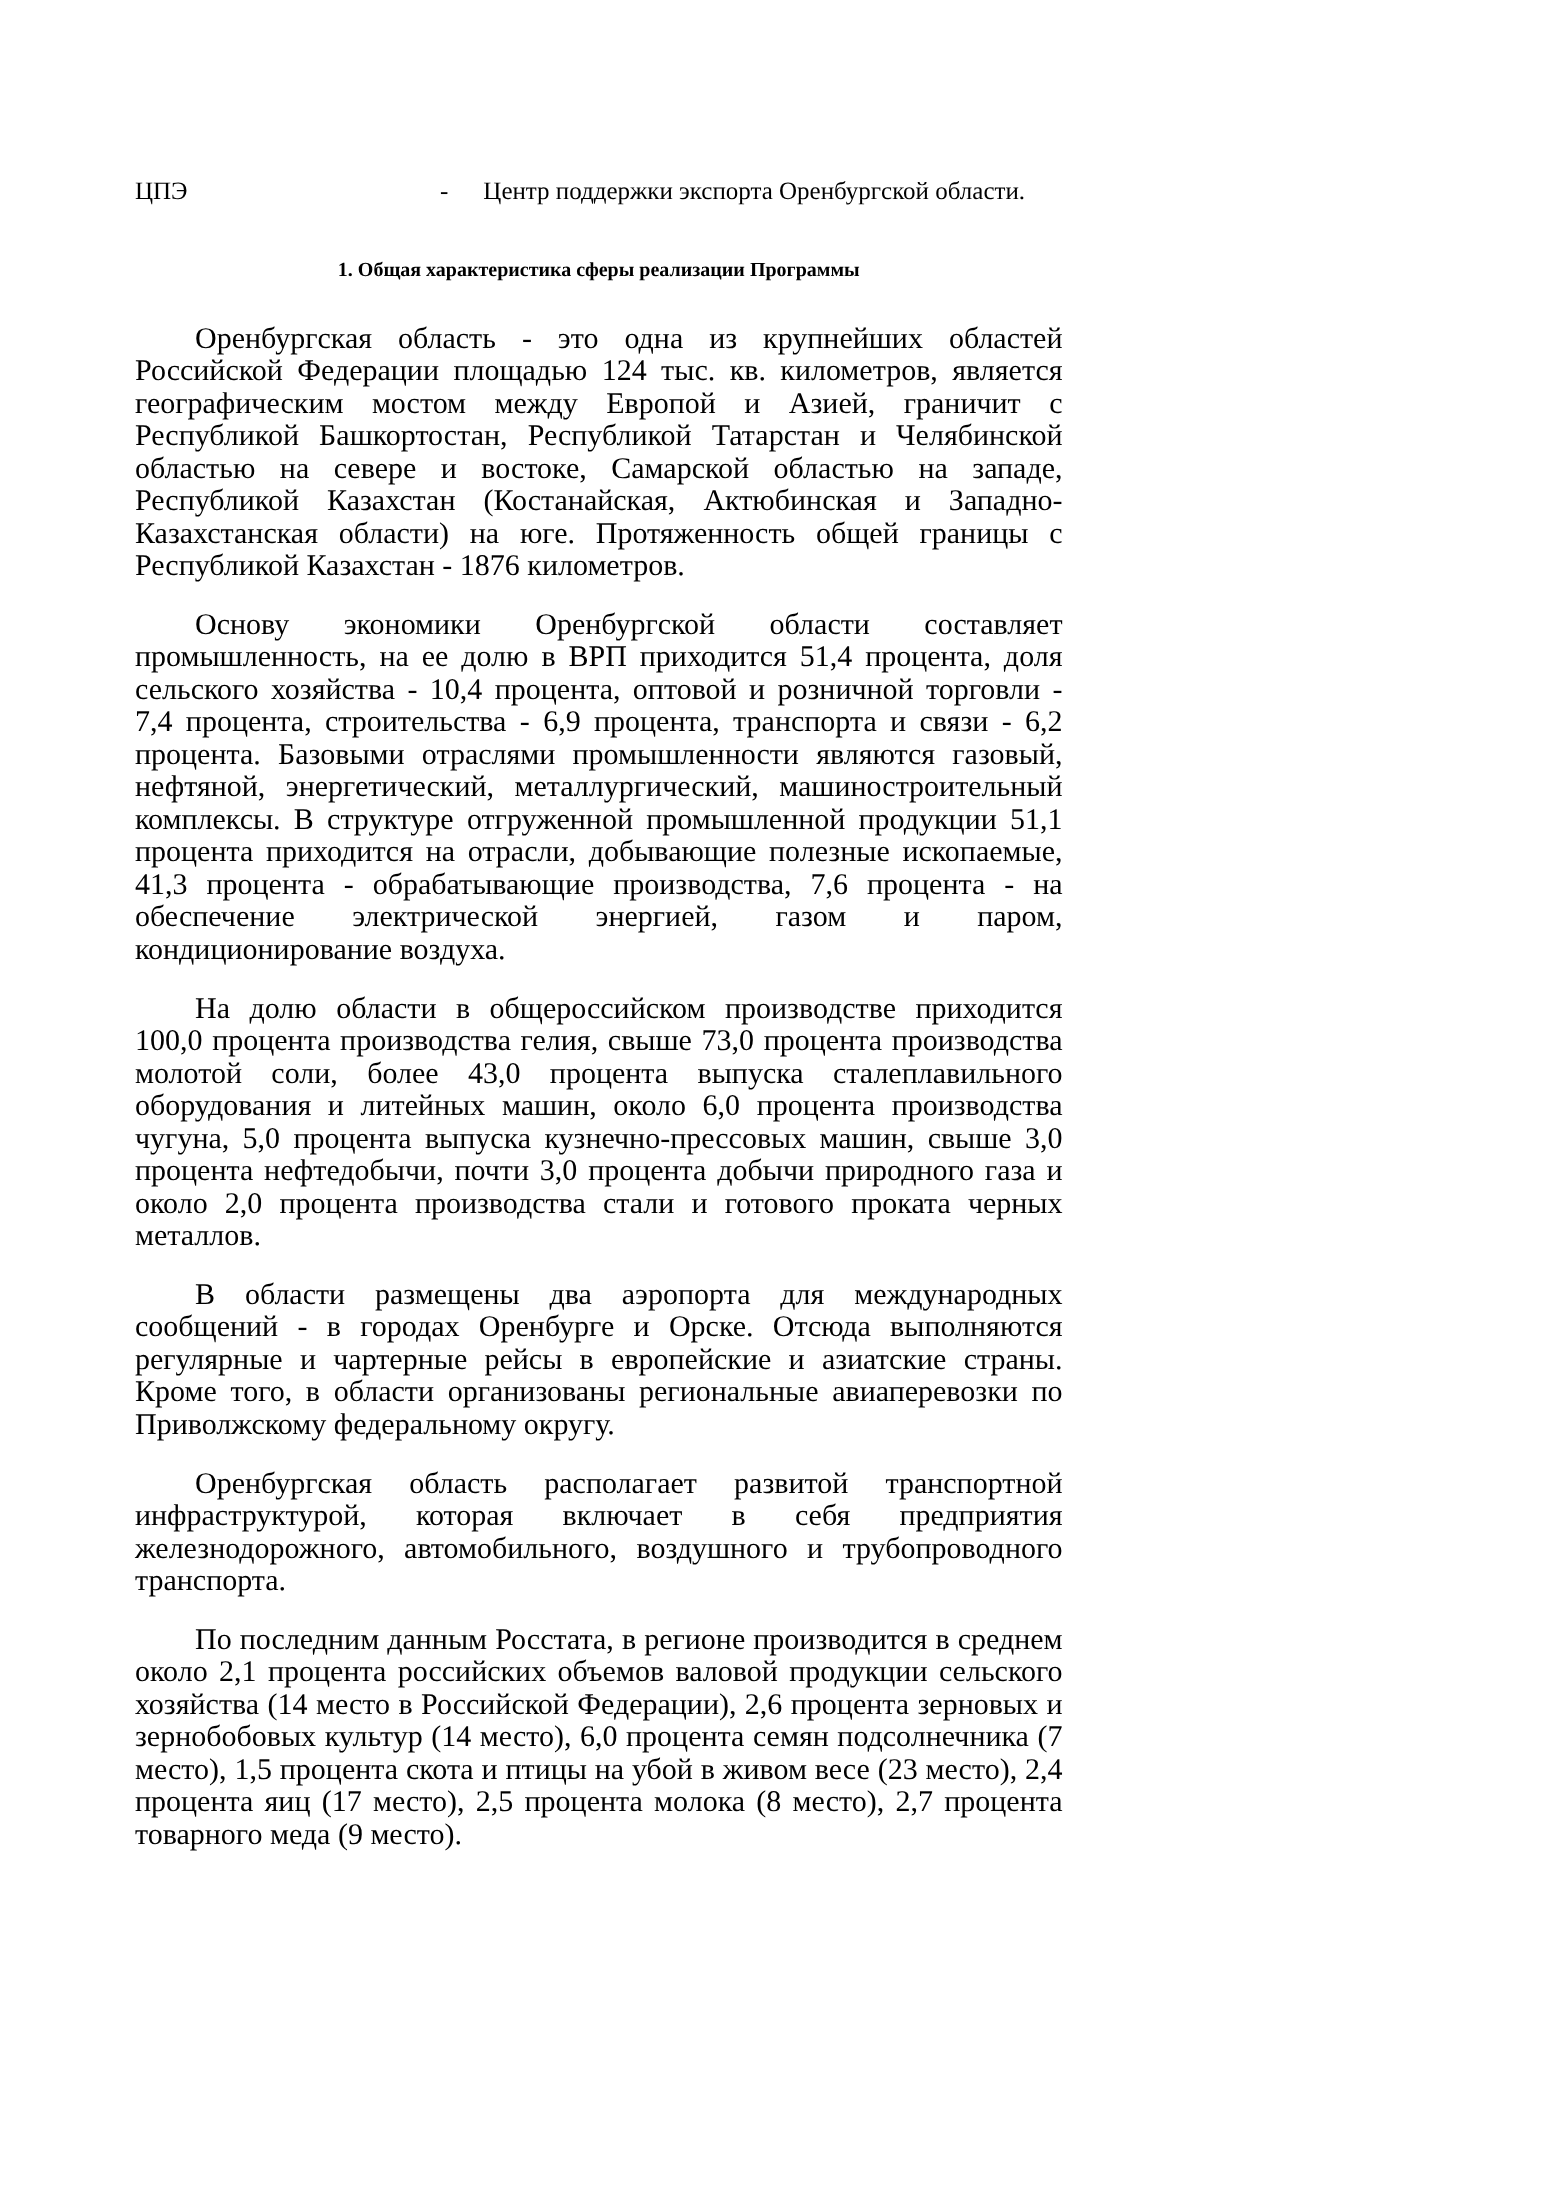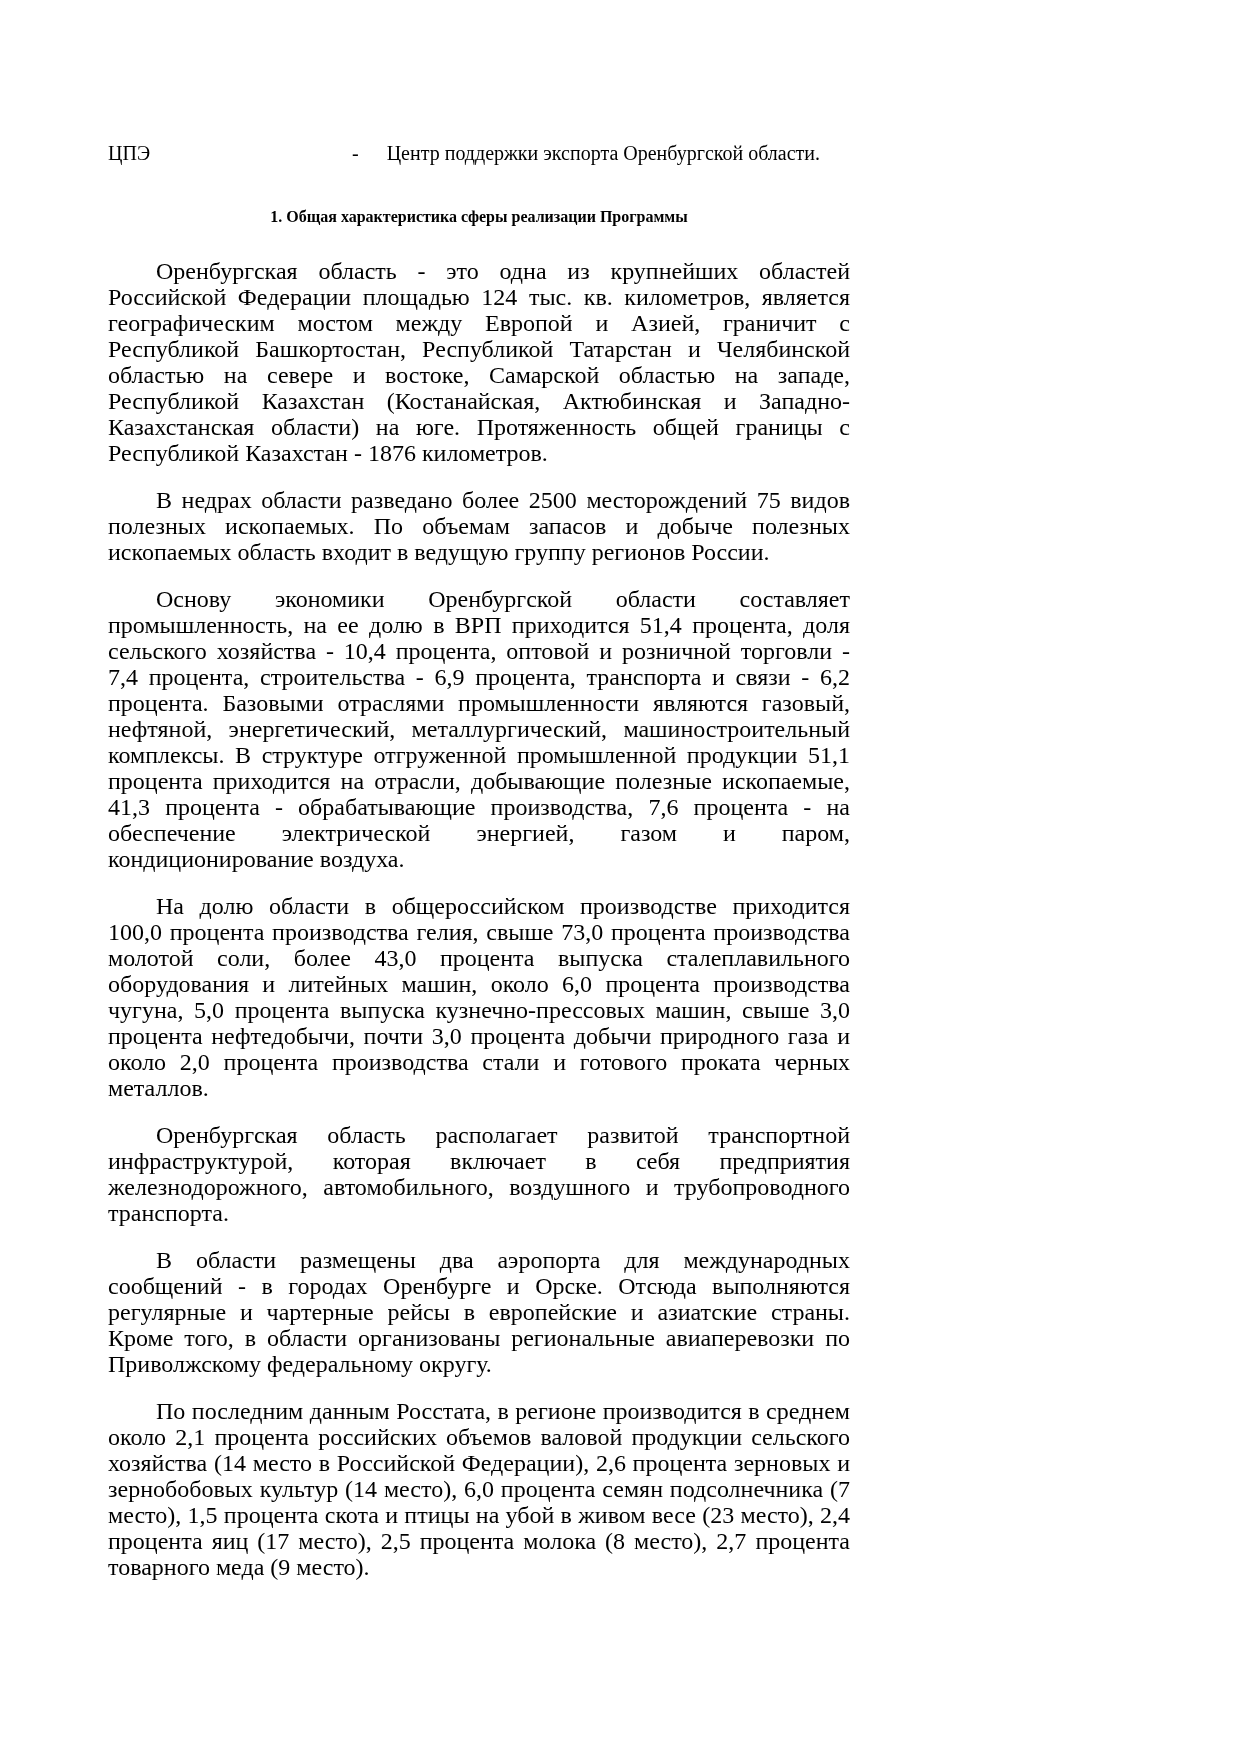"В недрах области разведано более" p.para { html: <p>В недрах области разведано более 2500 месторождений 75 видов полезных ископаемых. По объемам запасов и добыче полезных ископаемых область входит в ведущую группу регионов России.</p> -> none }
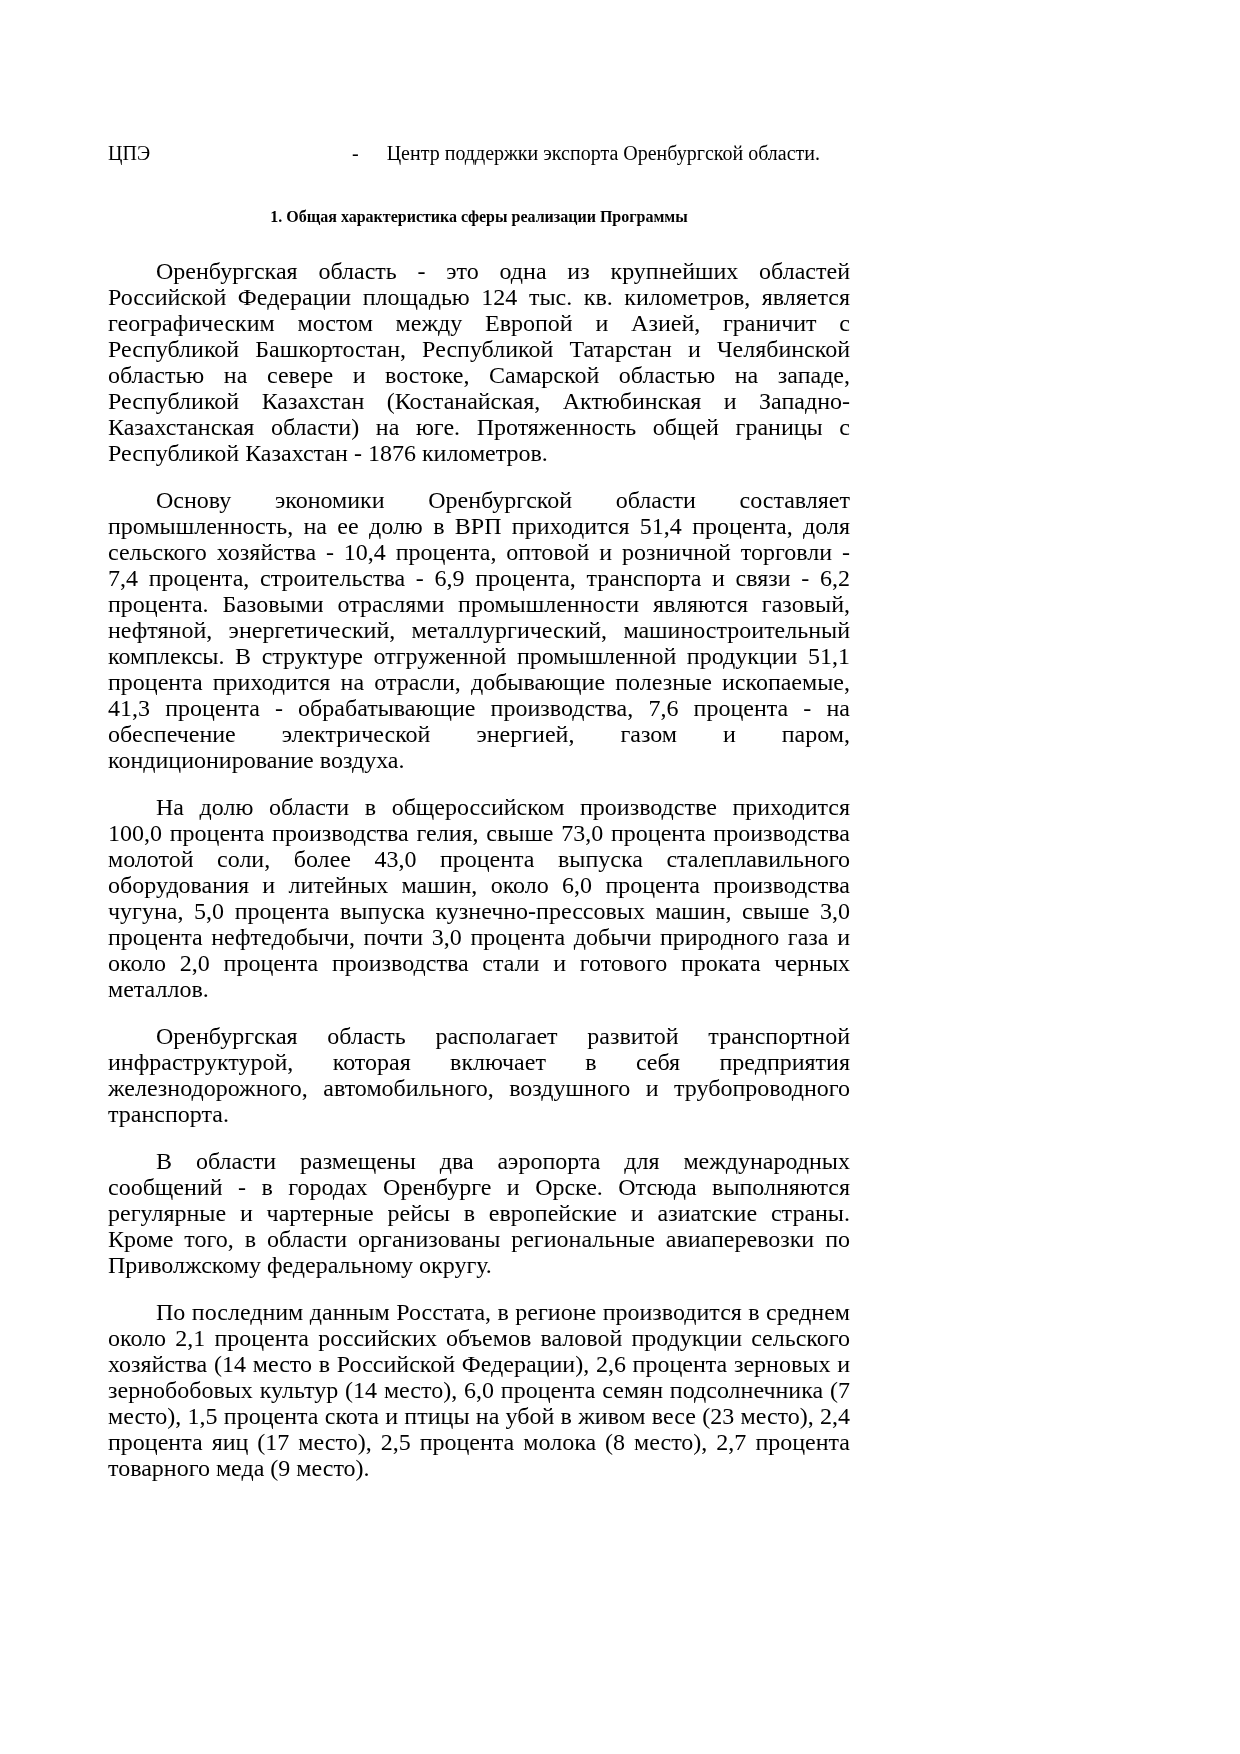"Оренбургская область располагает" p.para { order: before "В области размещены два аэропорта" -> after "В области размещены два аэропорта" }
